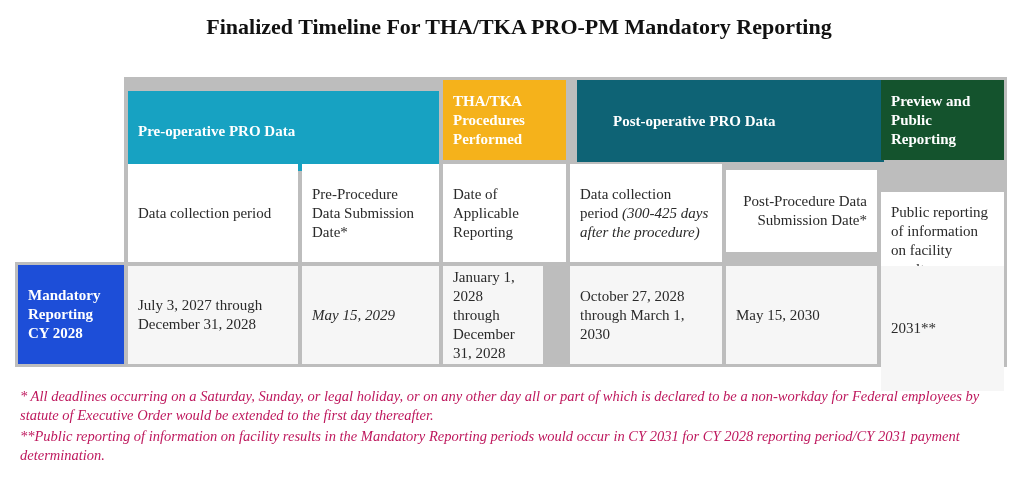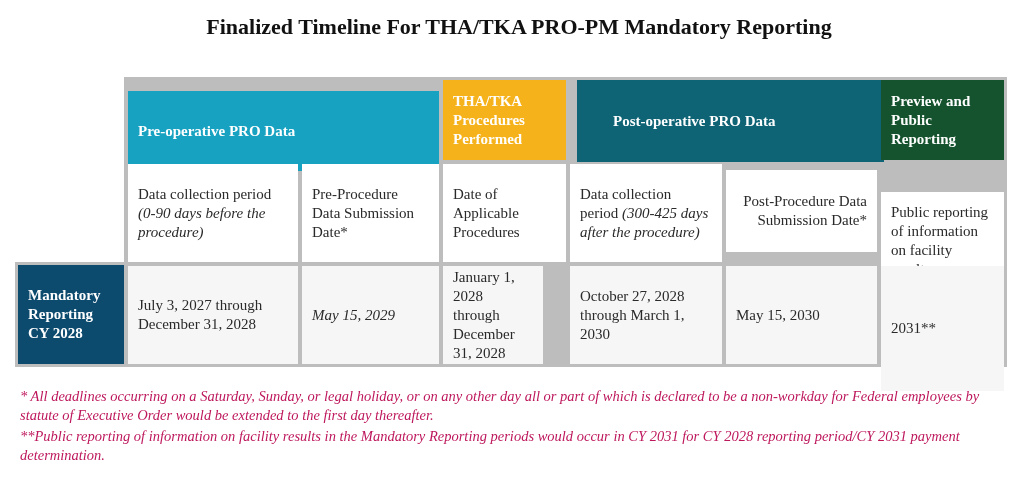"Date of Applicable Procedures" div.cell { text: Procedures -> Reporting }
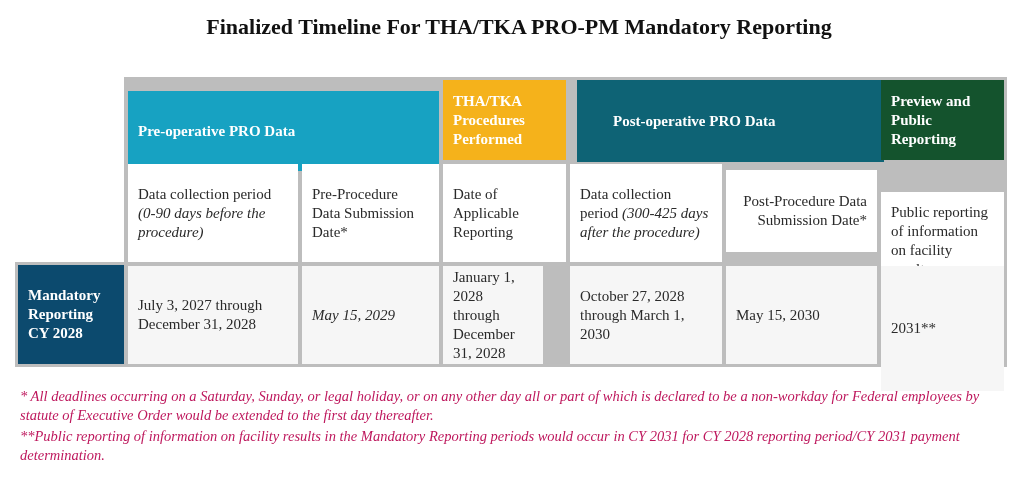"(0-90 days before the procedure)" span.it { html: <span>(0-90 days before the procedure)</span> -> none }
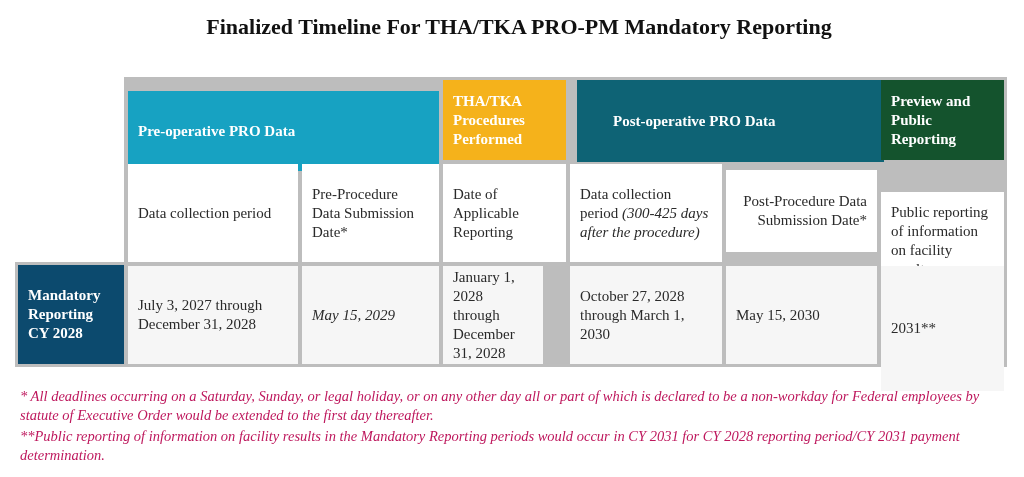"Mandatory Reporting CY 2028" .rowlabel { background: #0c4a6e -> #1d4ed8 }
